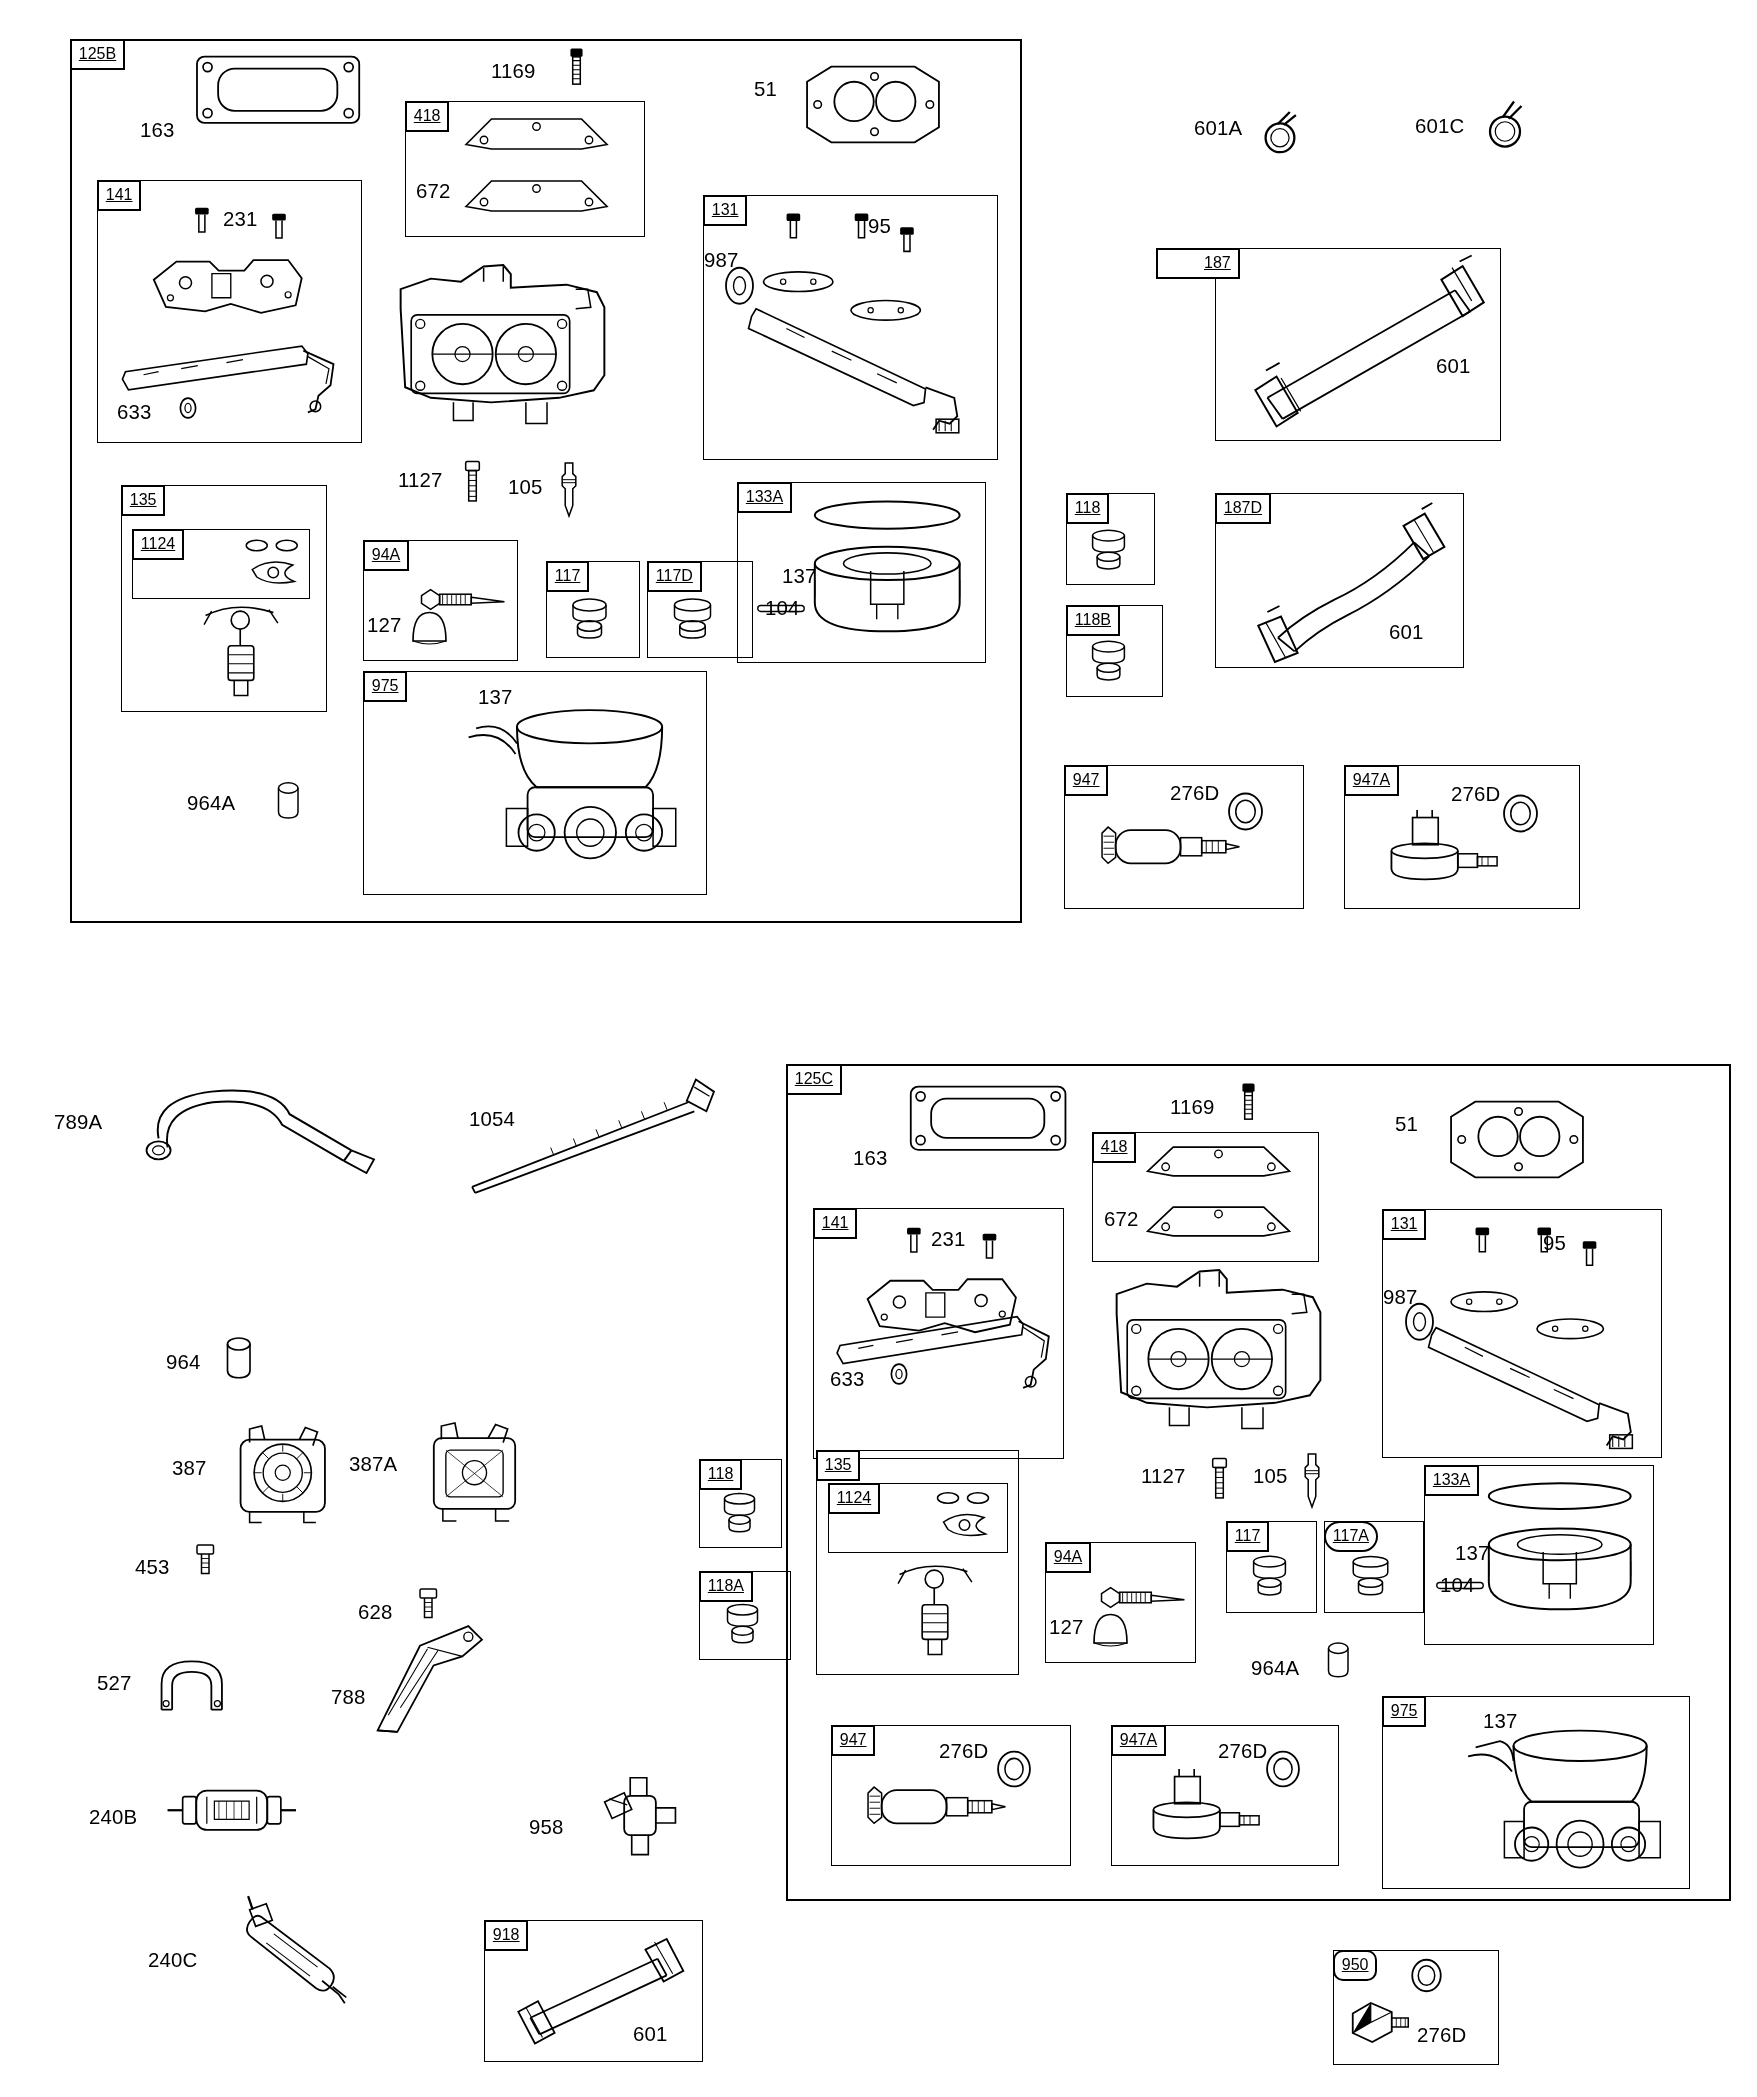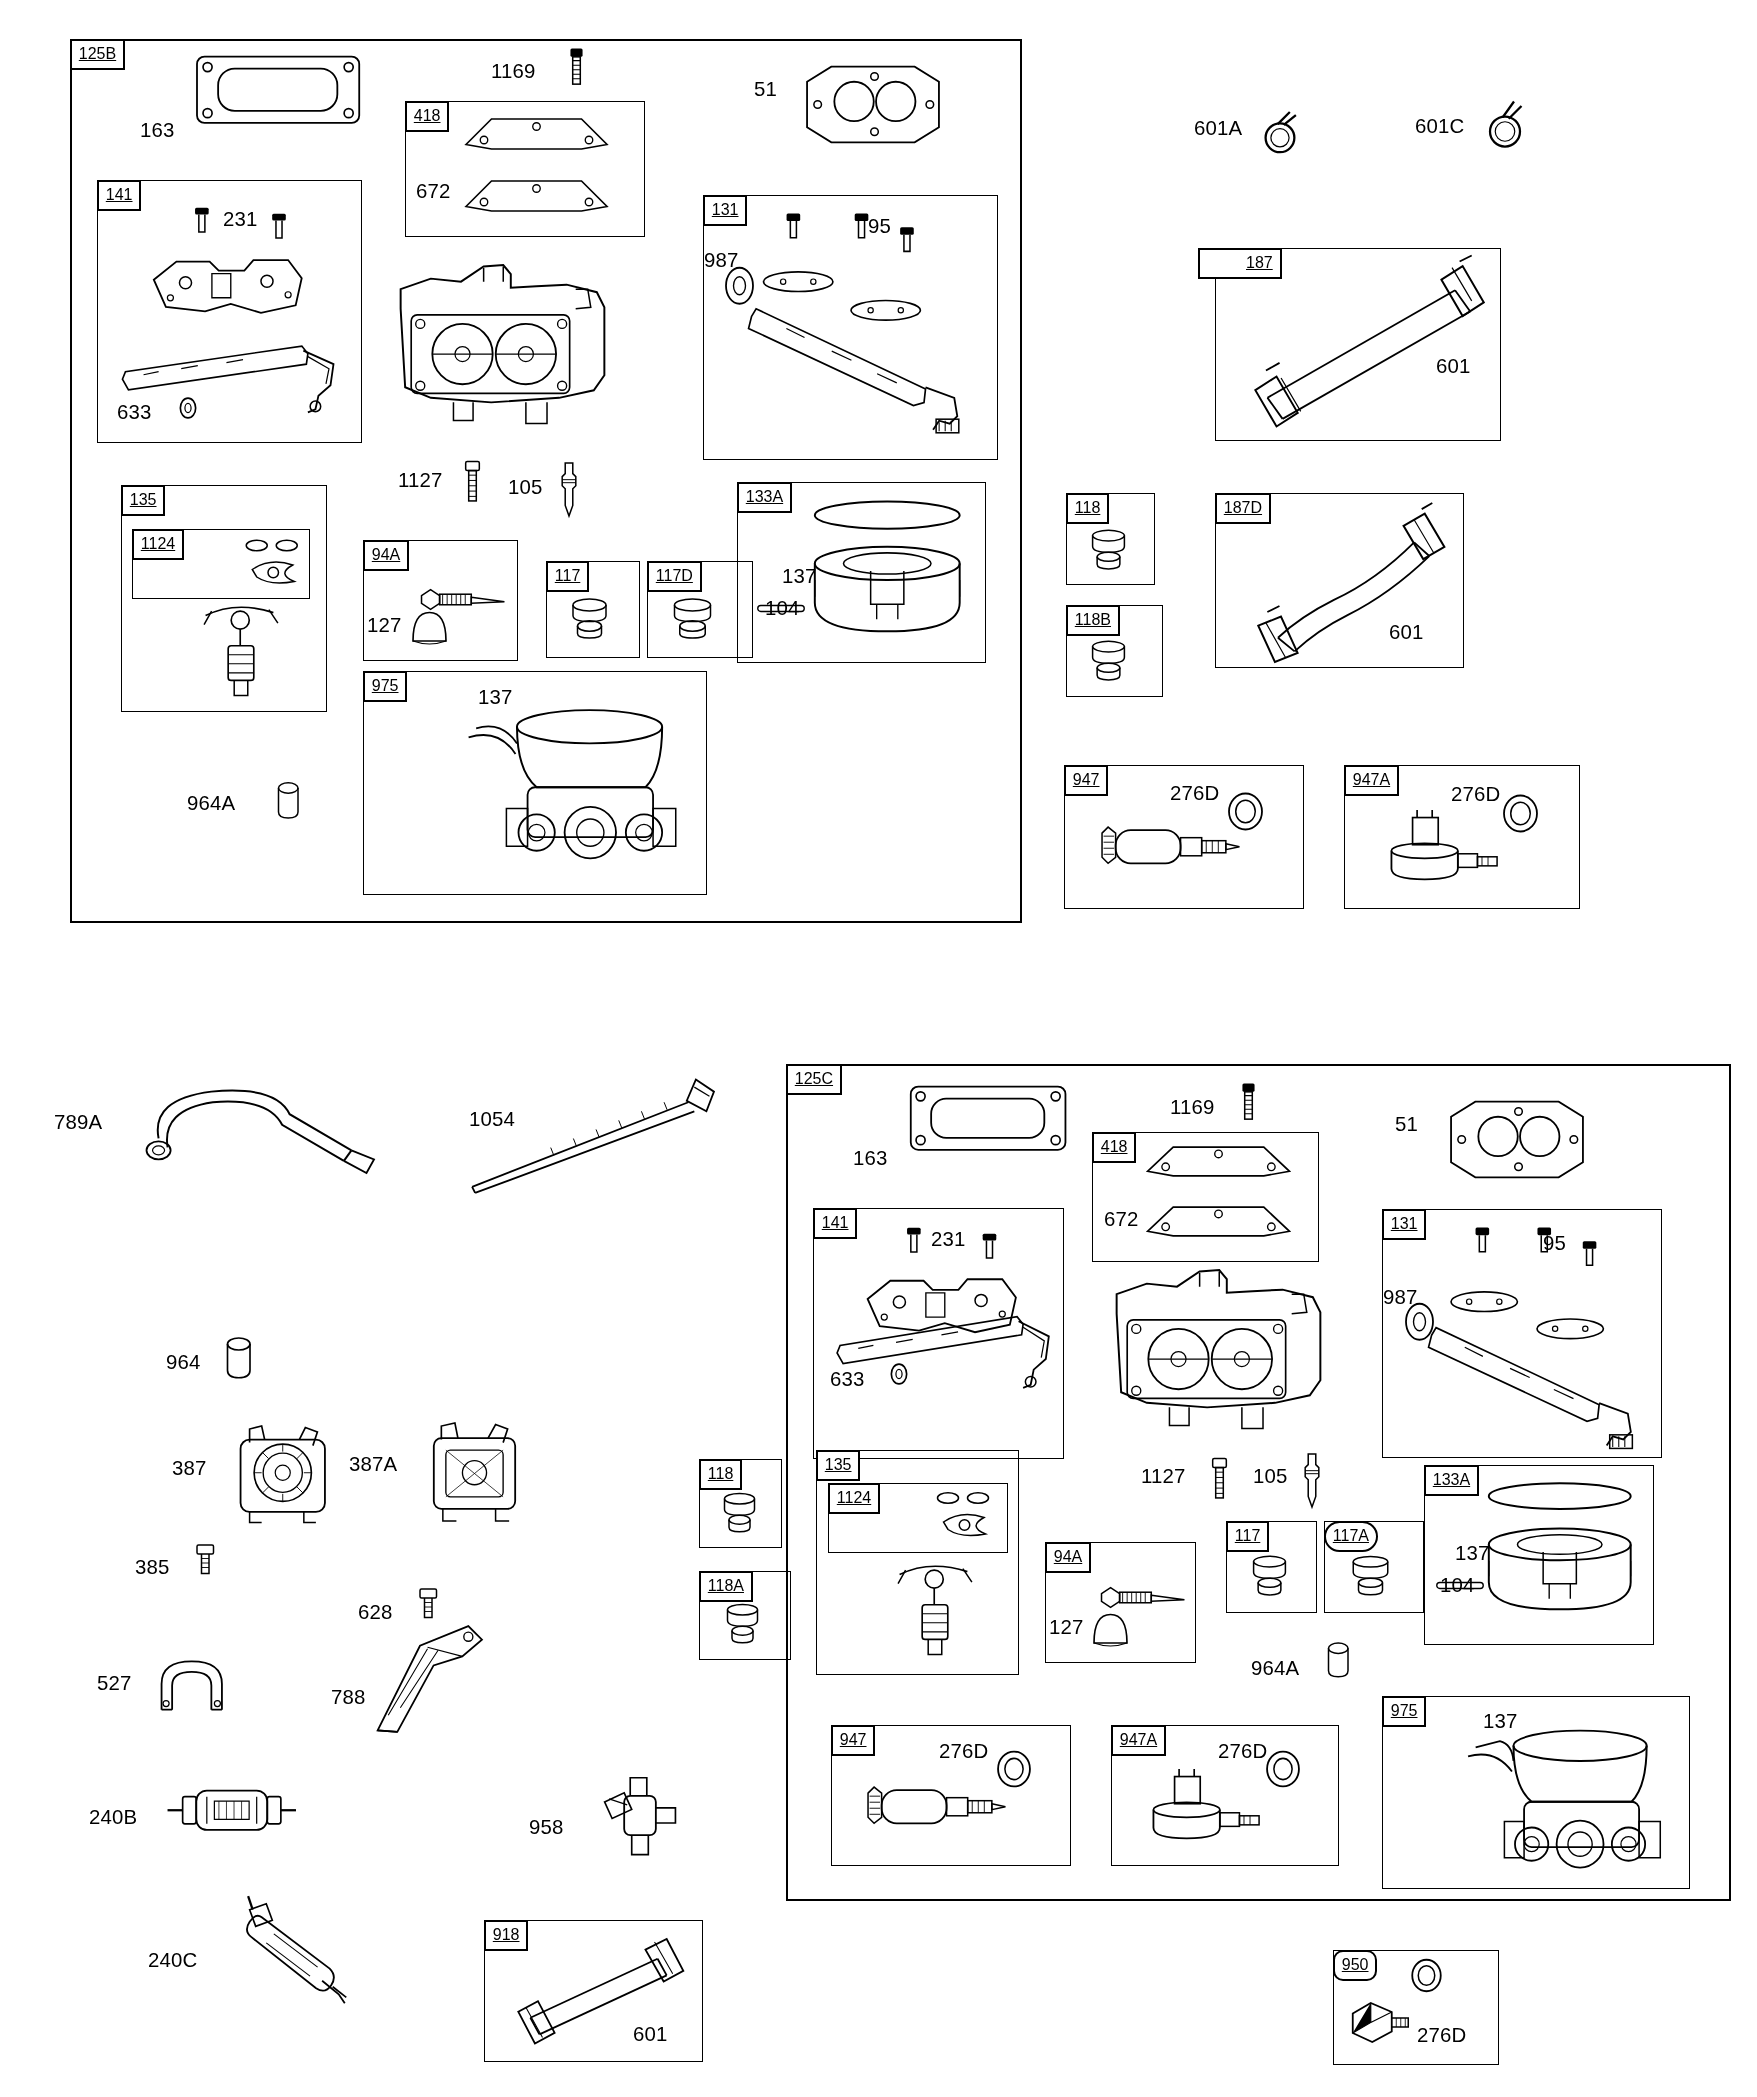"187" div.tag { left: 1198px -> 1156px }
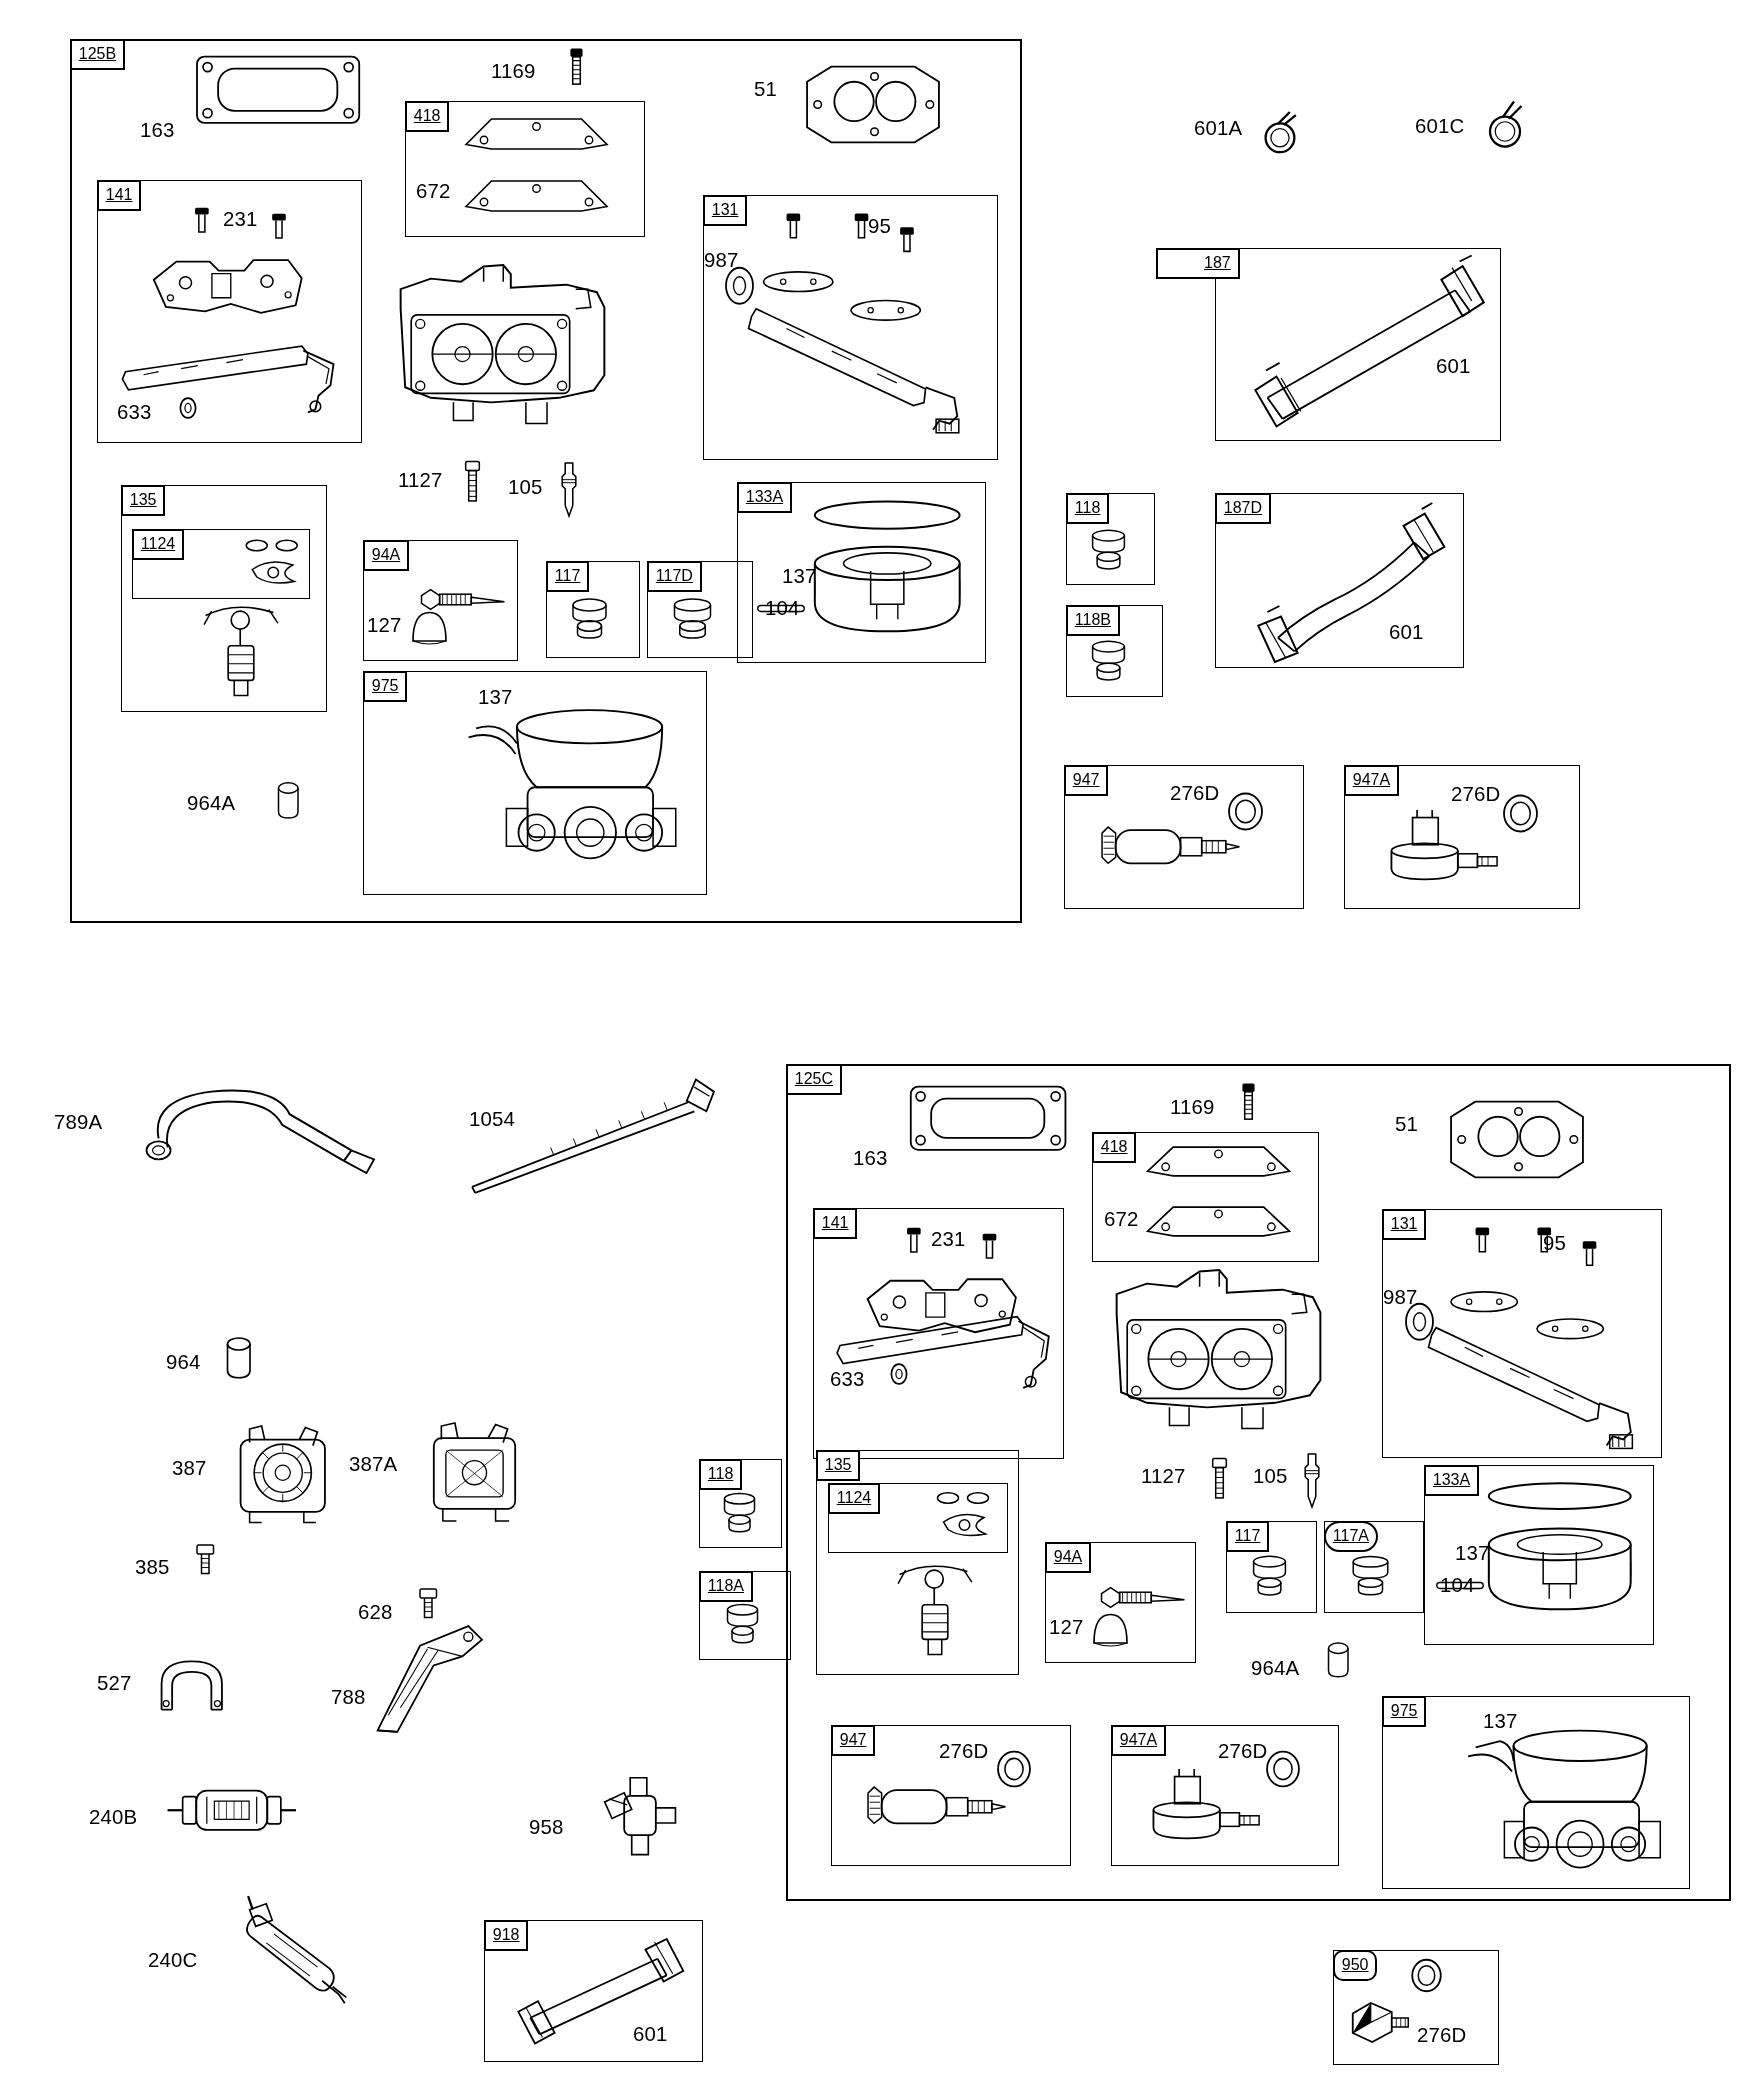"385" div.lbl { text: 385 -> 453 }
